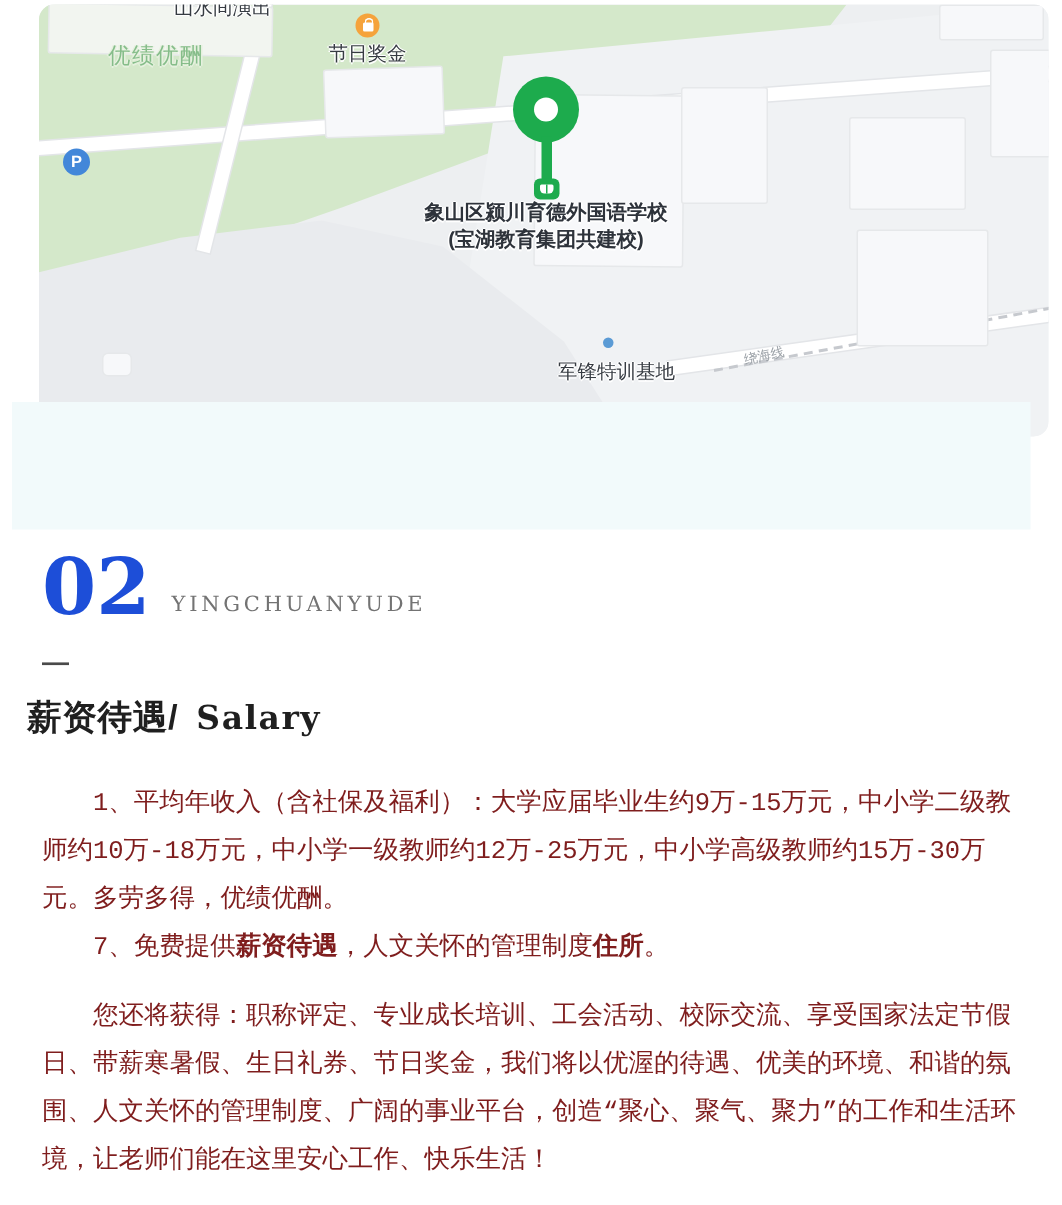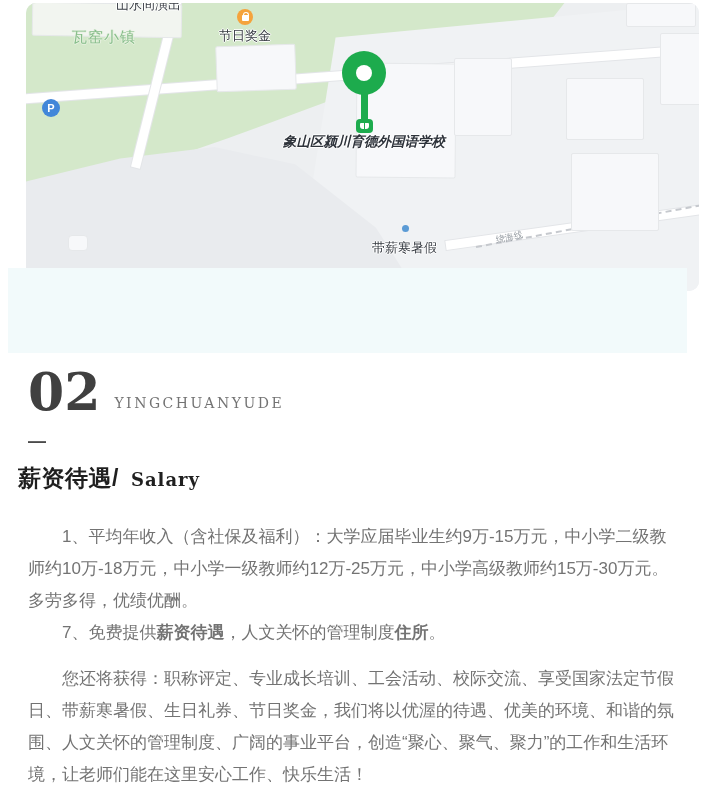"瓦窑小镇" span.map-label { text: 瓦窑小镇 -> 优绩优酬 }
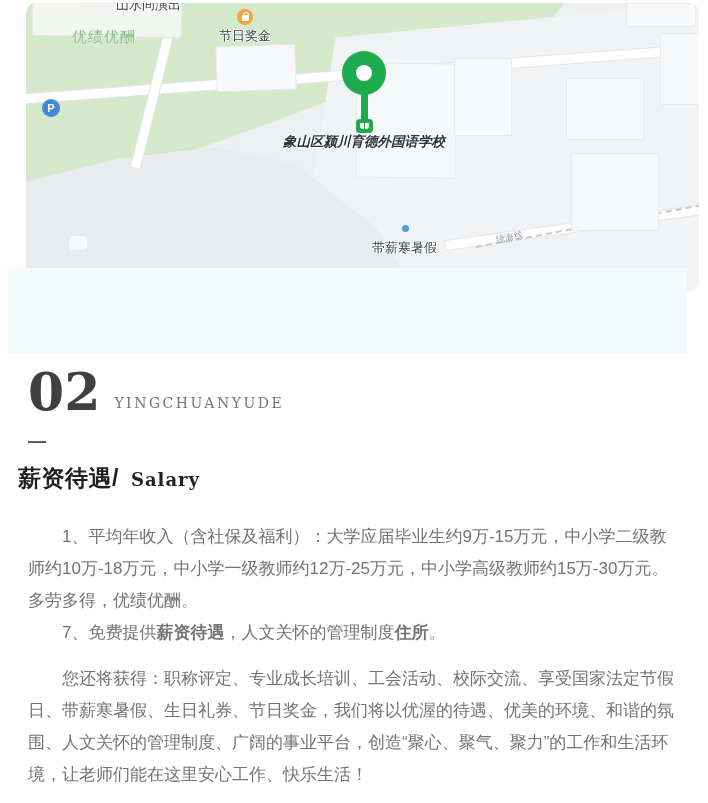"象山区颍川育德外国语学校" .school-label div { font-style: italic -> none }
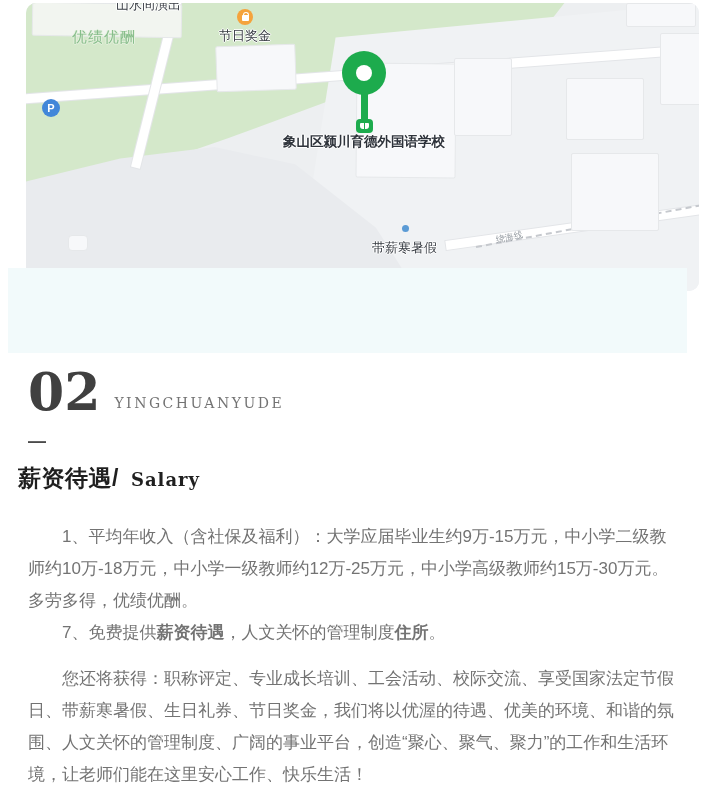"(宝湖教育集团共建校)" div { html: none -> <div>(宝湖教育集团共建校)</div> }
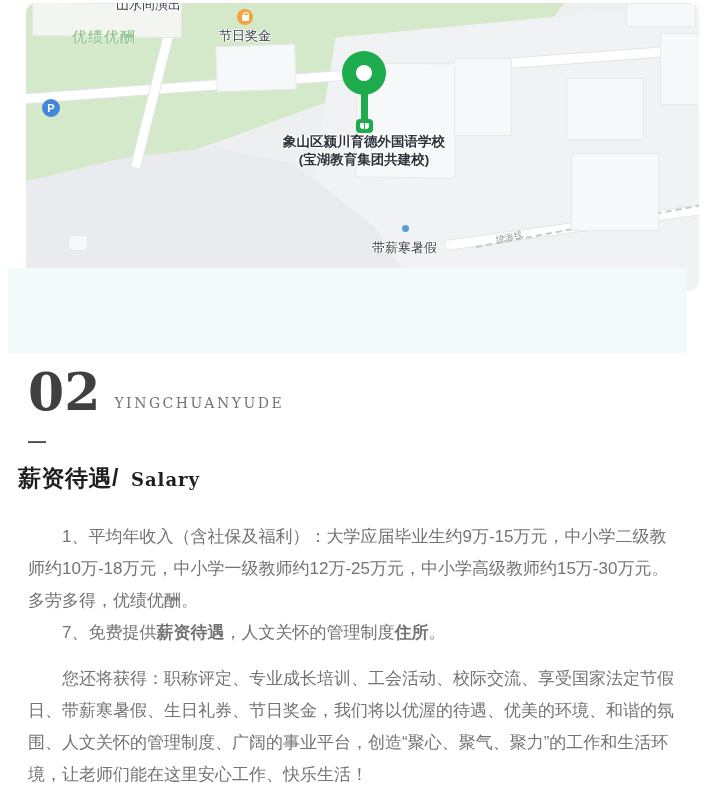"带薪寒暑假" span.map-label { text: 带薪寒暑假 -> 军锋特训基地 }
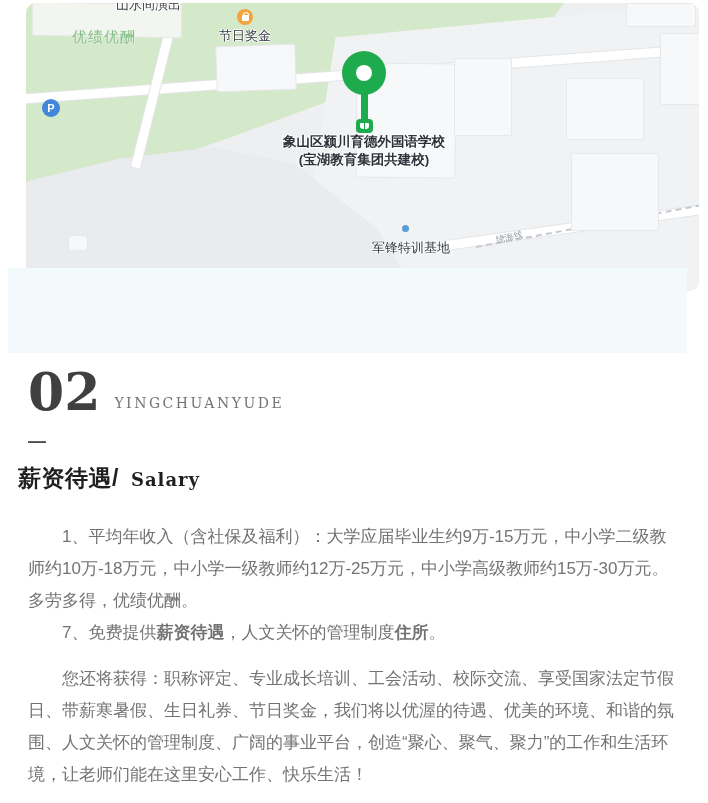"02" .num { color: #404040 -> #1d4ed8 }
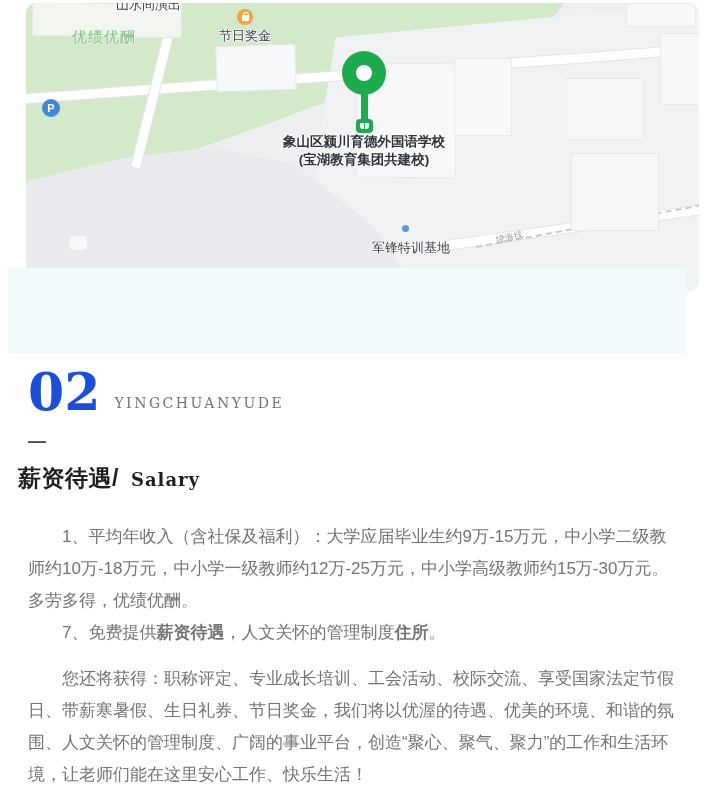"Salary" .sec-title .en { font-size: 18px -> 22px }
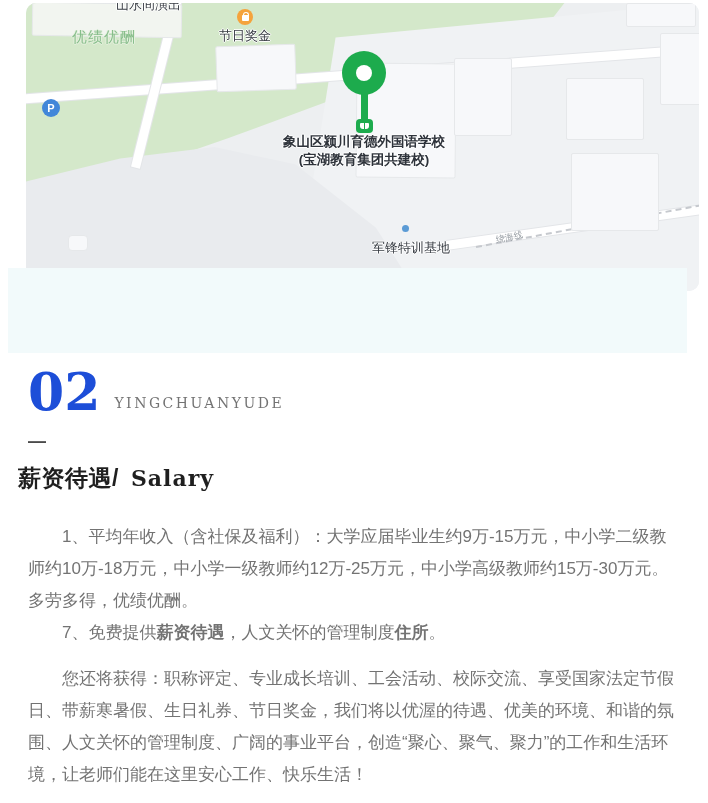"1、平均年收入（含社保及福利）：大学应届毕业生约9万-15万元，中小学二级教师约" .body-block p { color: #737373 -> #7f1d1d; font-family: none -> Liberation Mono, monospace }
